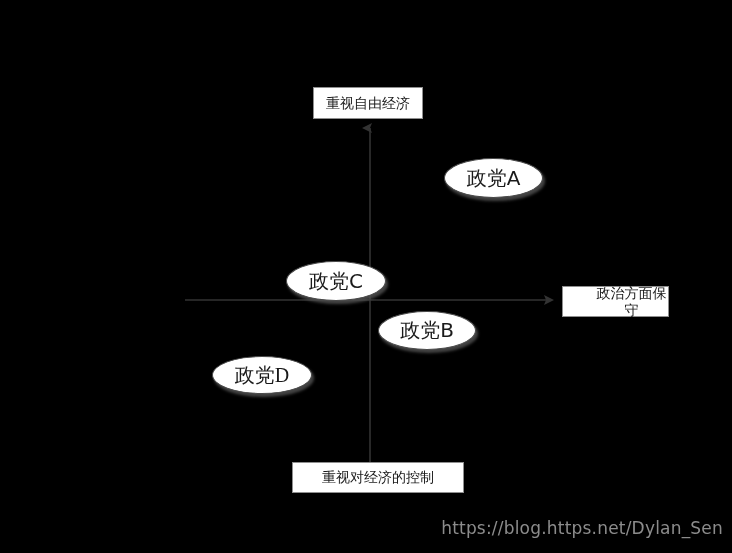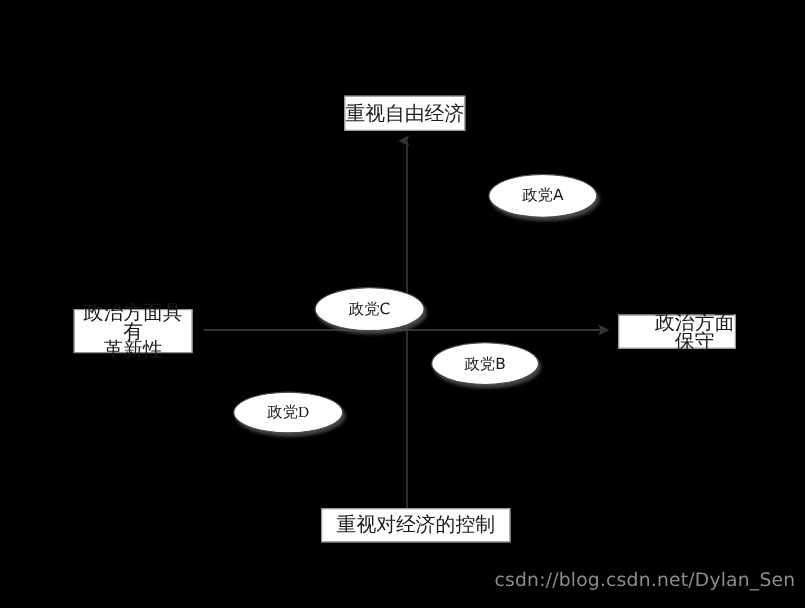"重视自由经济" .label-box { font-size: 18px -> 14px }
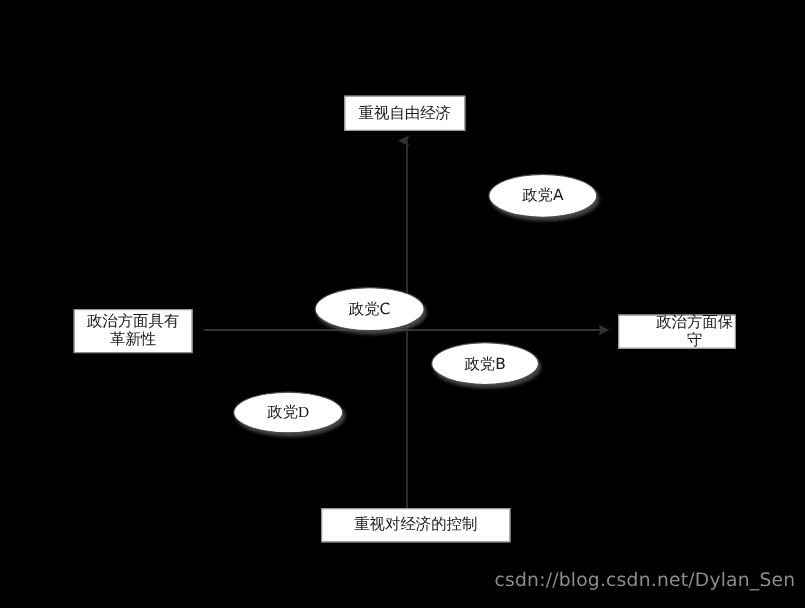"政党A" .node { font-size: 14px -> 20px }
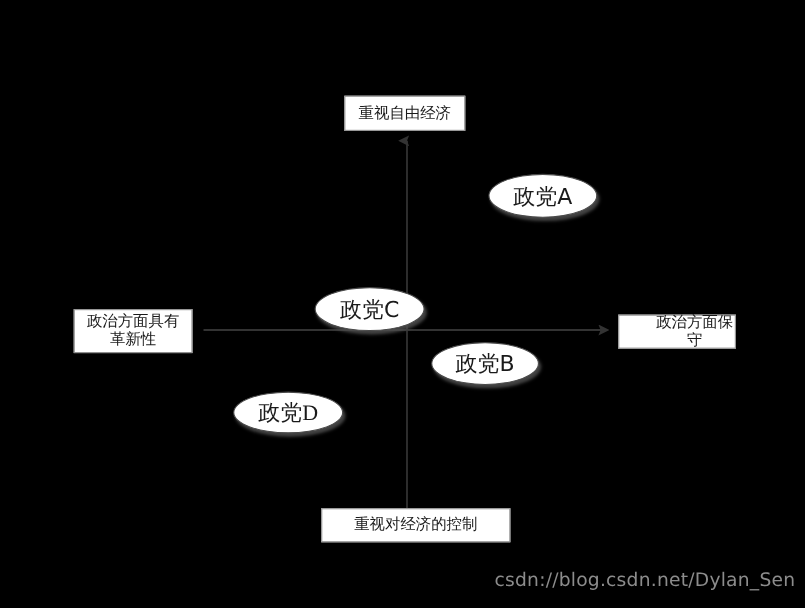"政治方面具有" div.label-box { html: <div>政治方面具有 革新性</div> -> none }
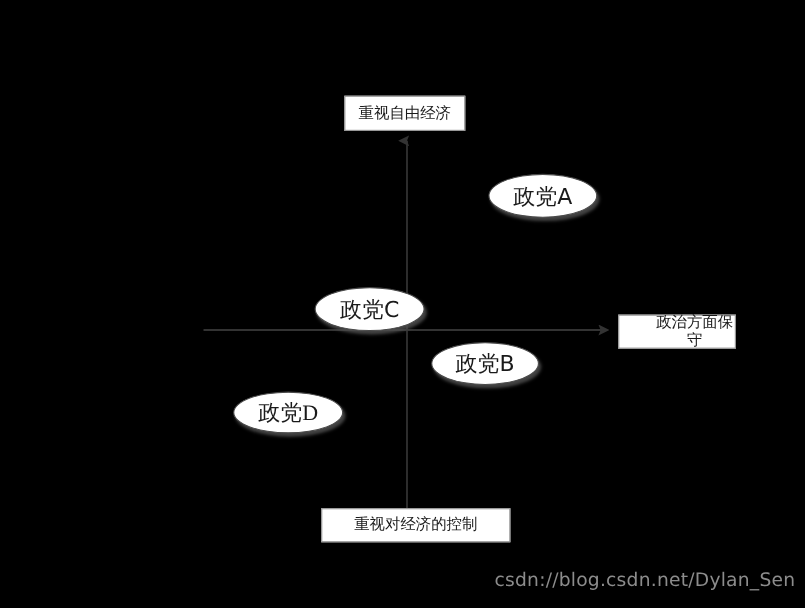"政党B" #node-b { left: 392px -> 378px }
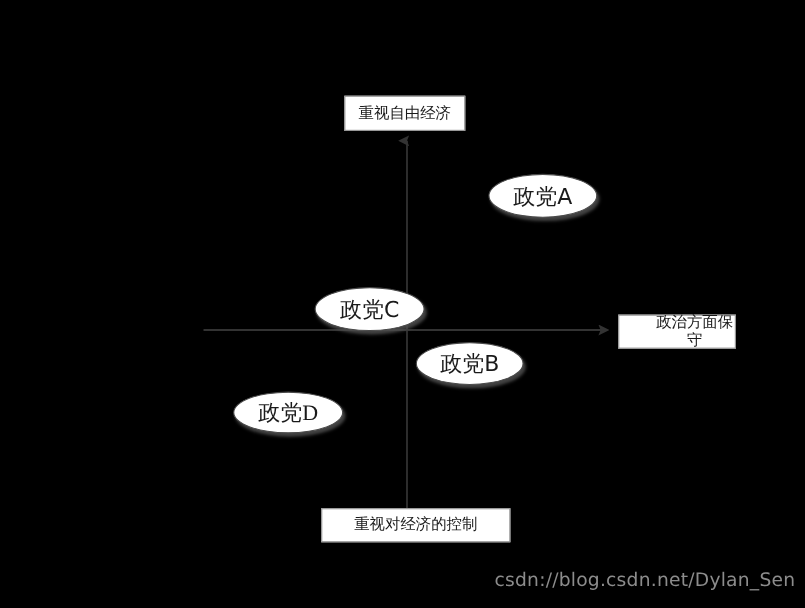"csdn://blog.csdn.net/Dylan_Sen" div { text: csdn://blog.csdn.net/Dylan -> https://blog.https.net/Dylan }
